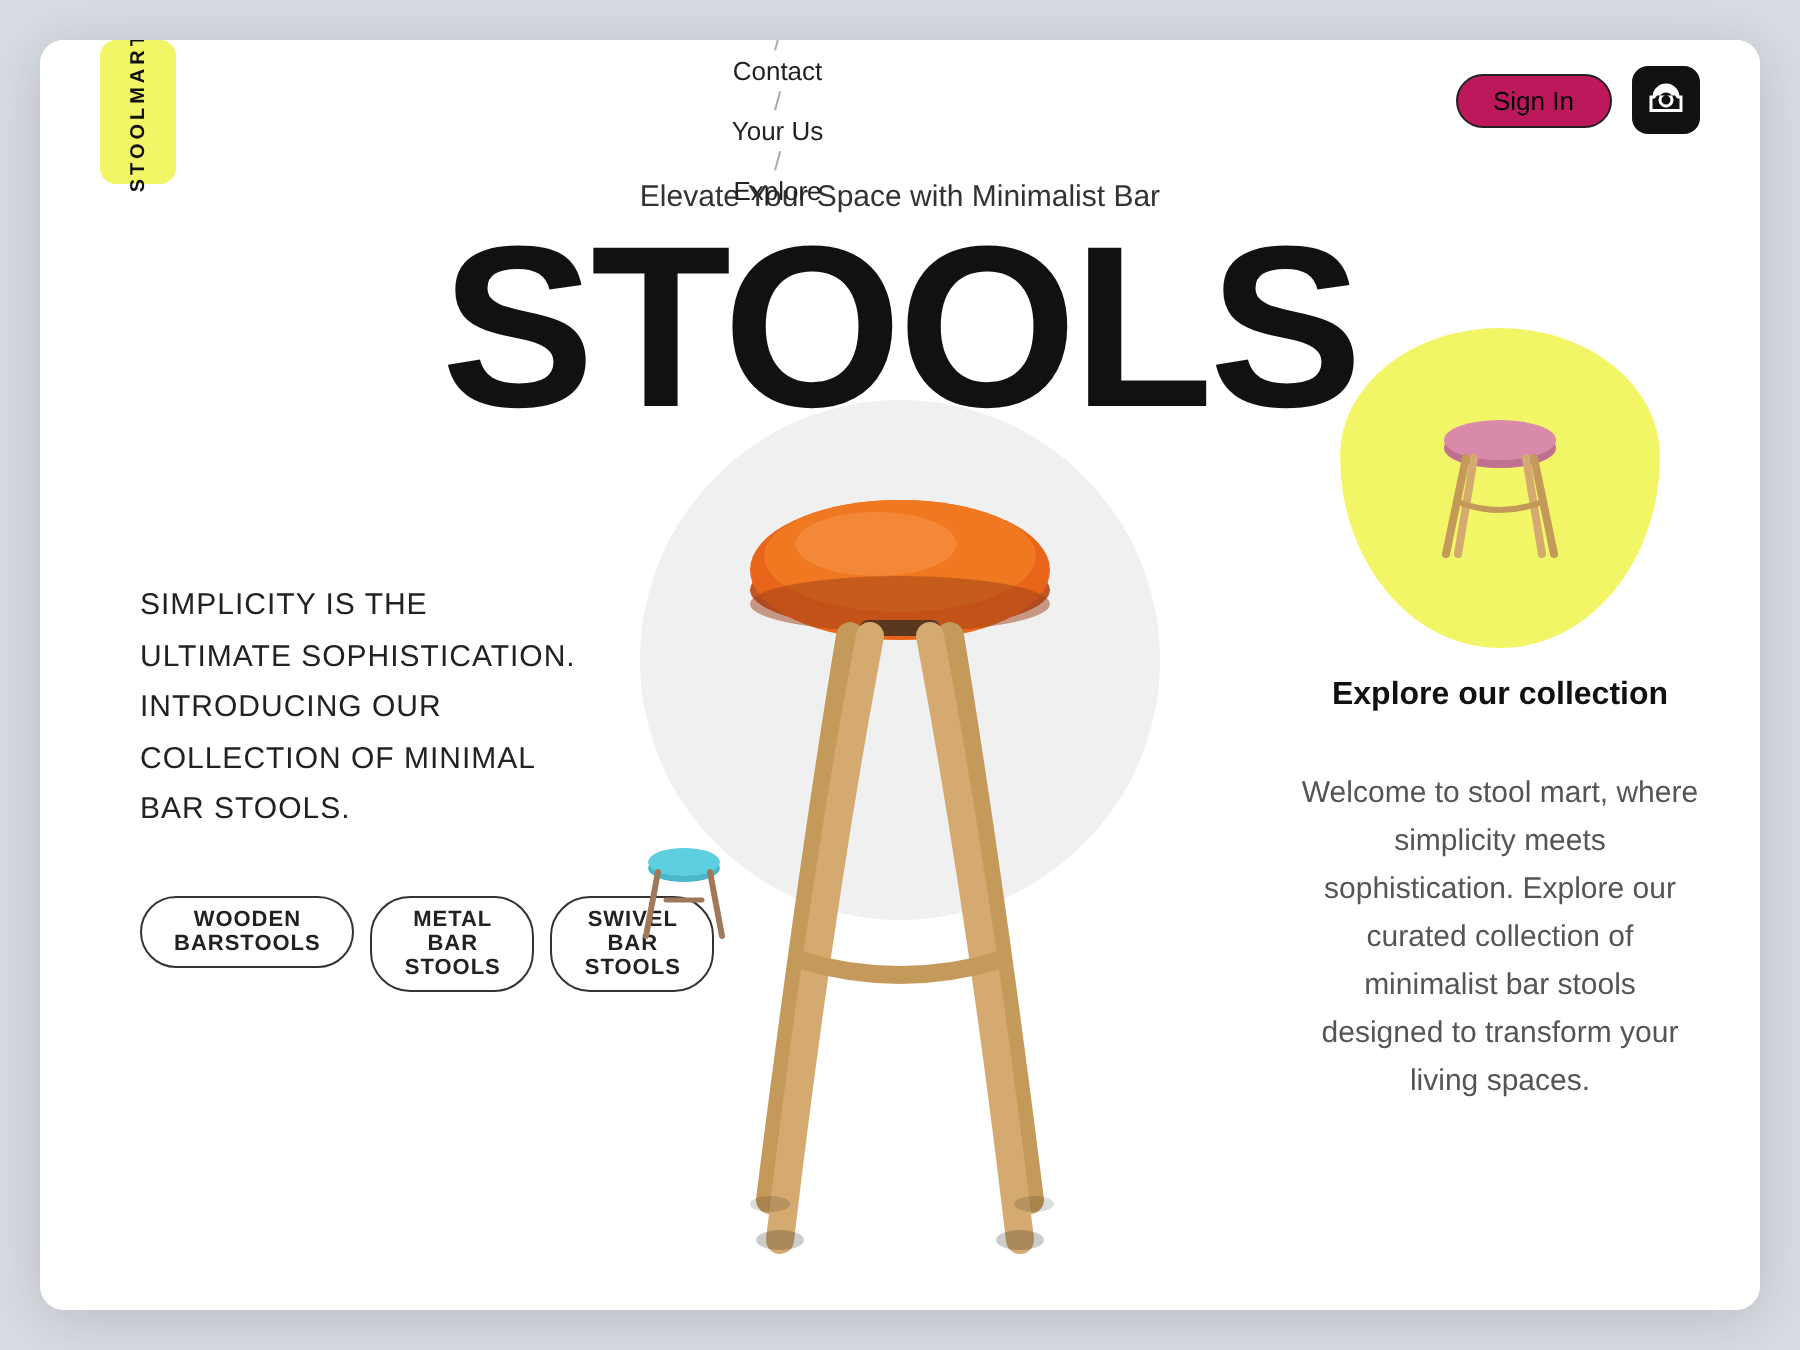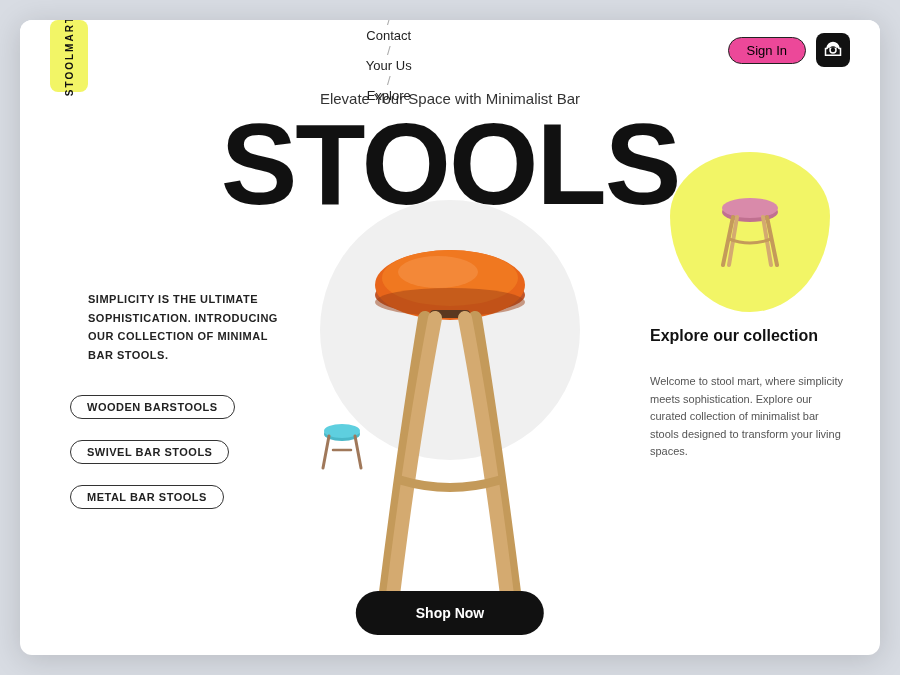"Sign In" .sign-in-btn { background: #ec4899 -> #be185d }
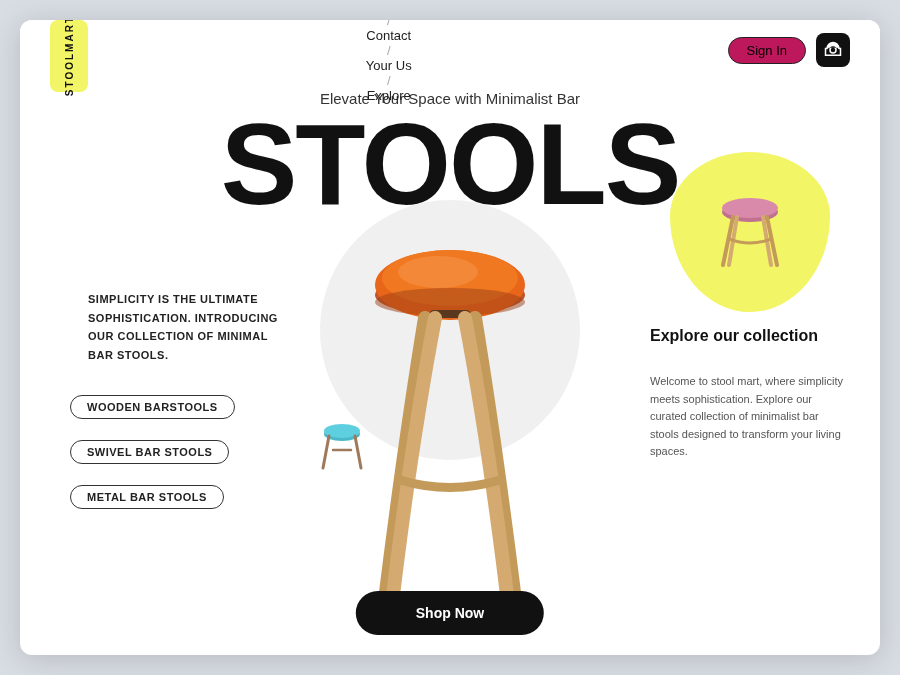"SIMPLICITY IS THE ULTIMATE" .hero-tagline { font-size: 11px -> 15px; font-weight: 700 -> 400; margin-left: 18px -> none }
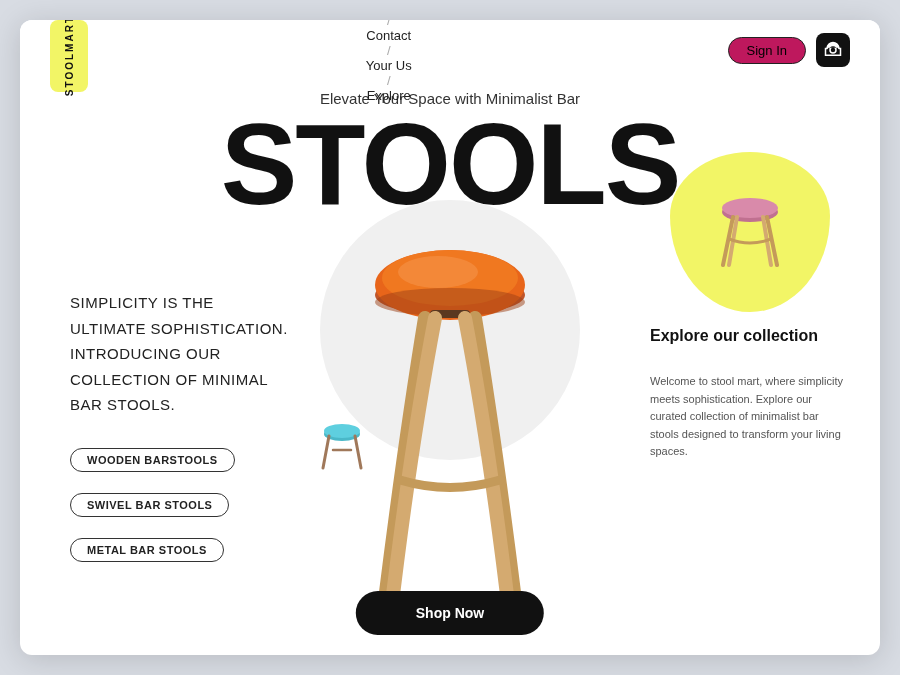"Explore our collection" .right-panel { text-align: none -> center; top: 72px -> 84px }
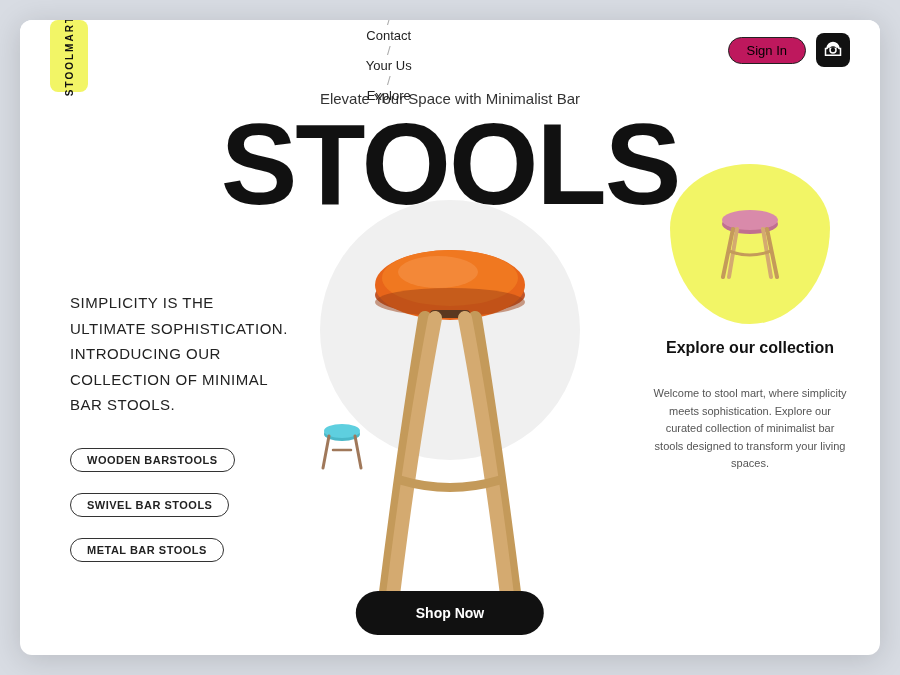"Welcome to stool mart, where" .explore-desc { font-size: 11px -> 15px }
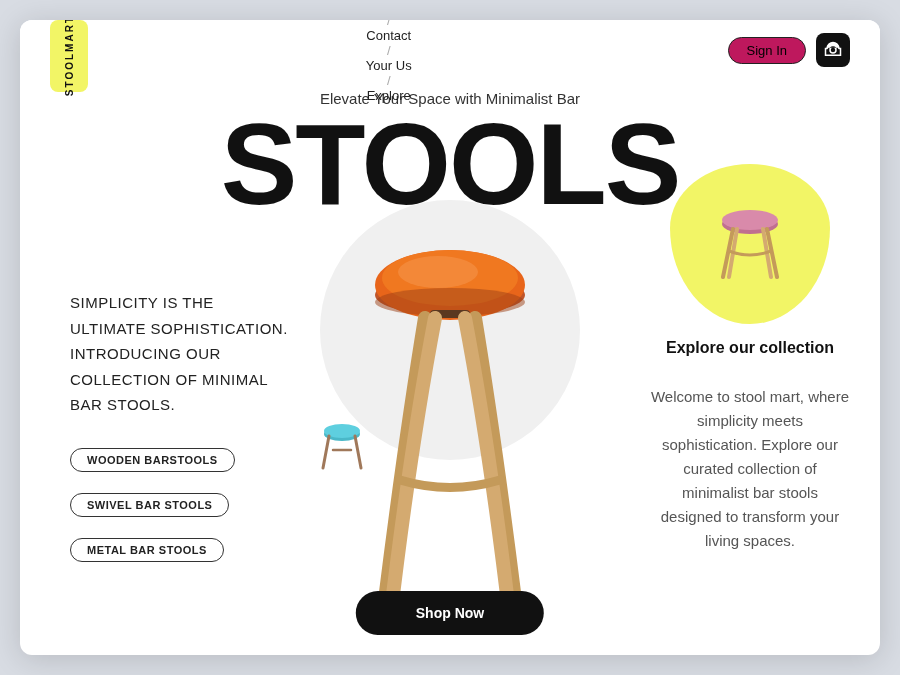"WOODEN BARSTOOLS" .tags-list { flex-direction: column -> row; gap: 21px -> 8px }
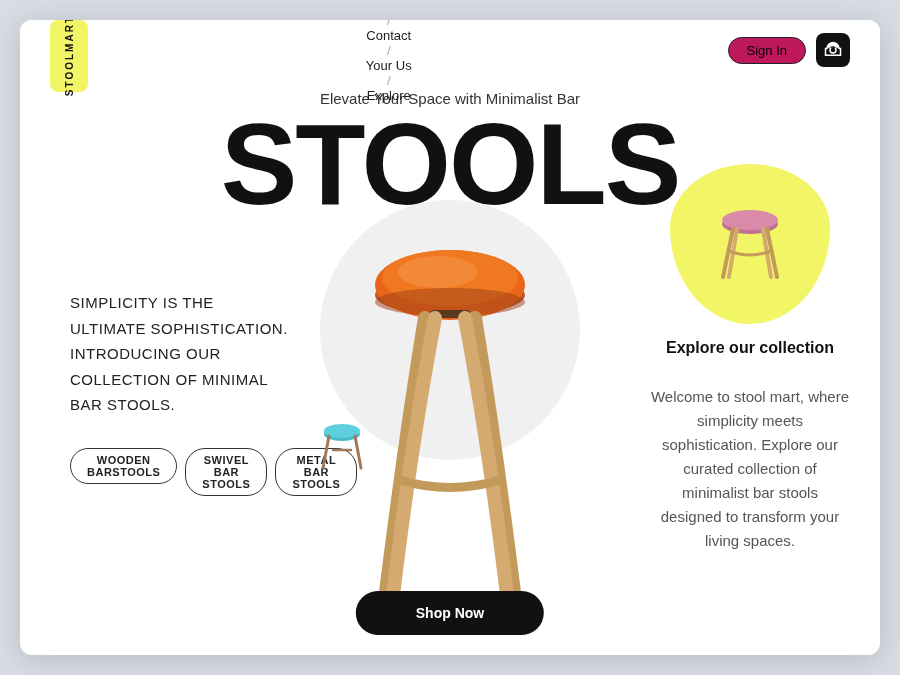"SWIVEL BAR STOOLS" button.tag-item { order: before "METAL BAR STOOLS" -> after "METAL BAR STOOLS" }
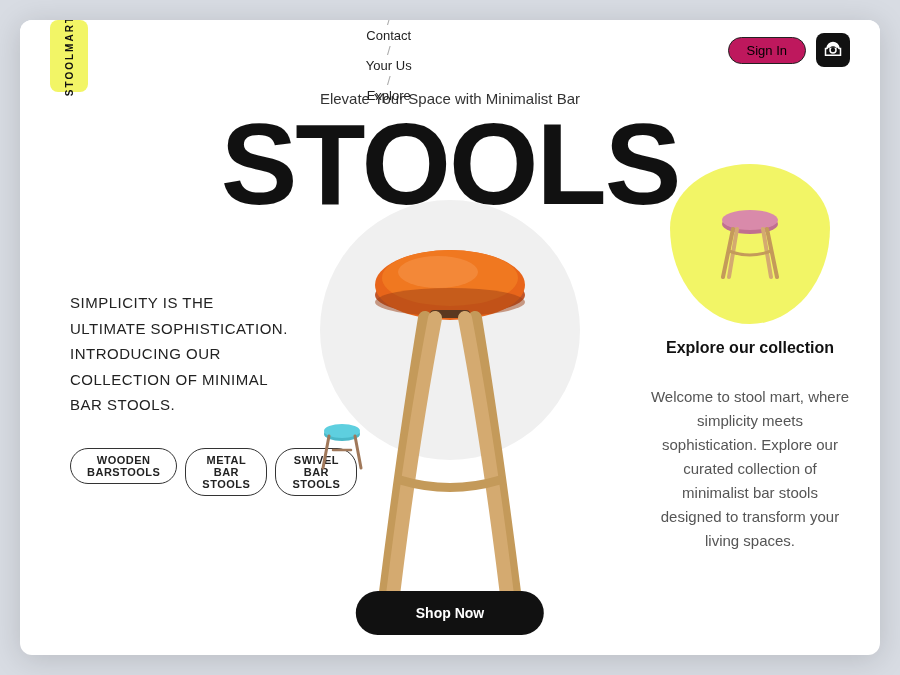"Shop Now" button.cta-btn { html: <button>Shop Now</button> -> none }
